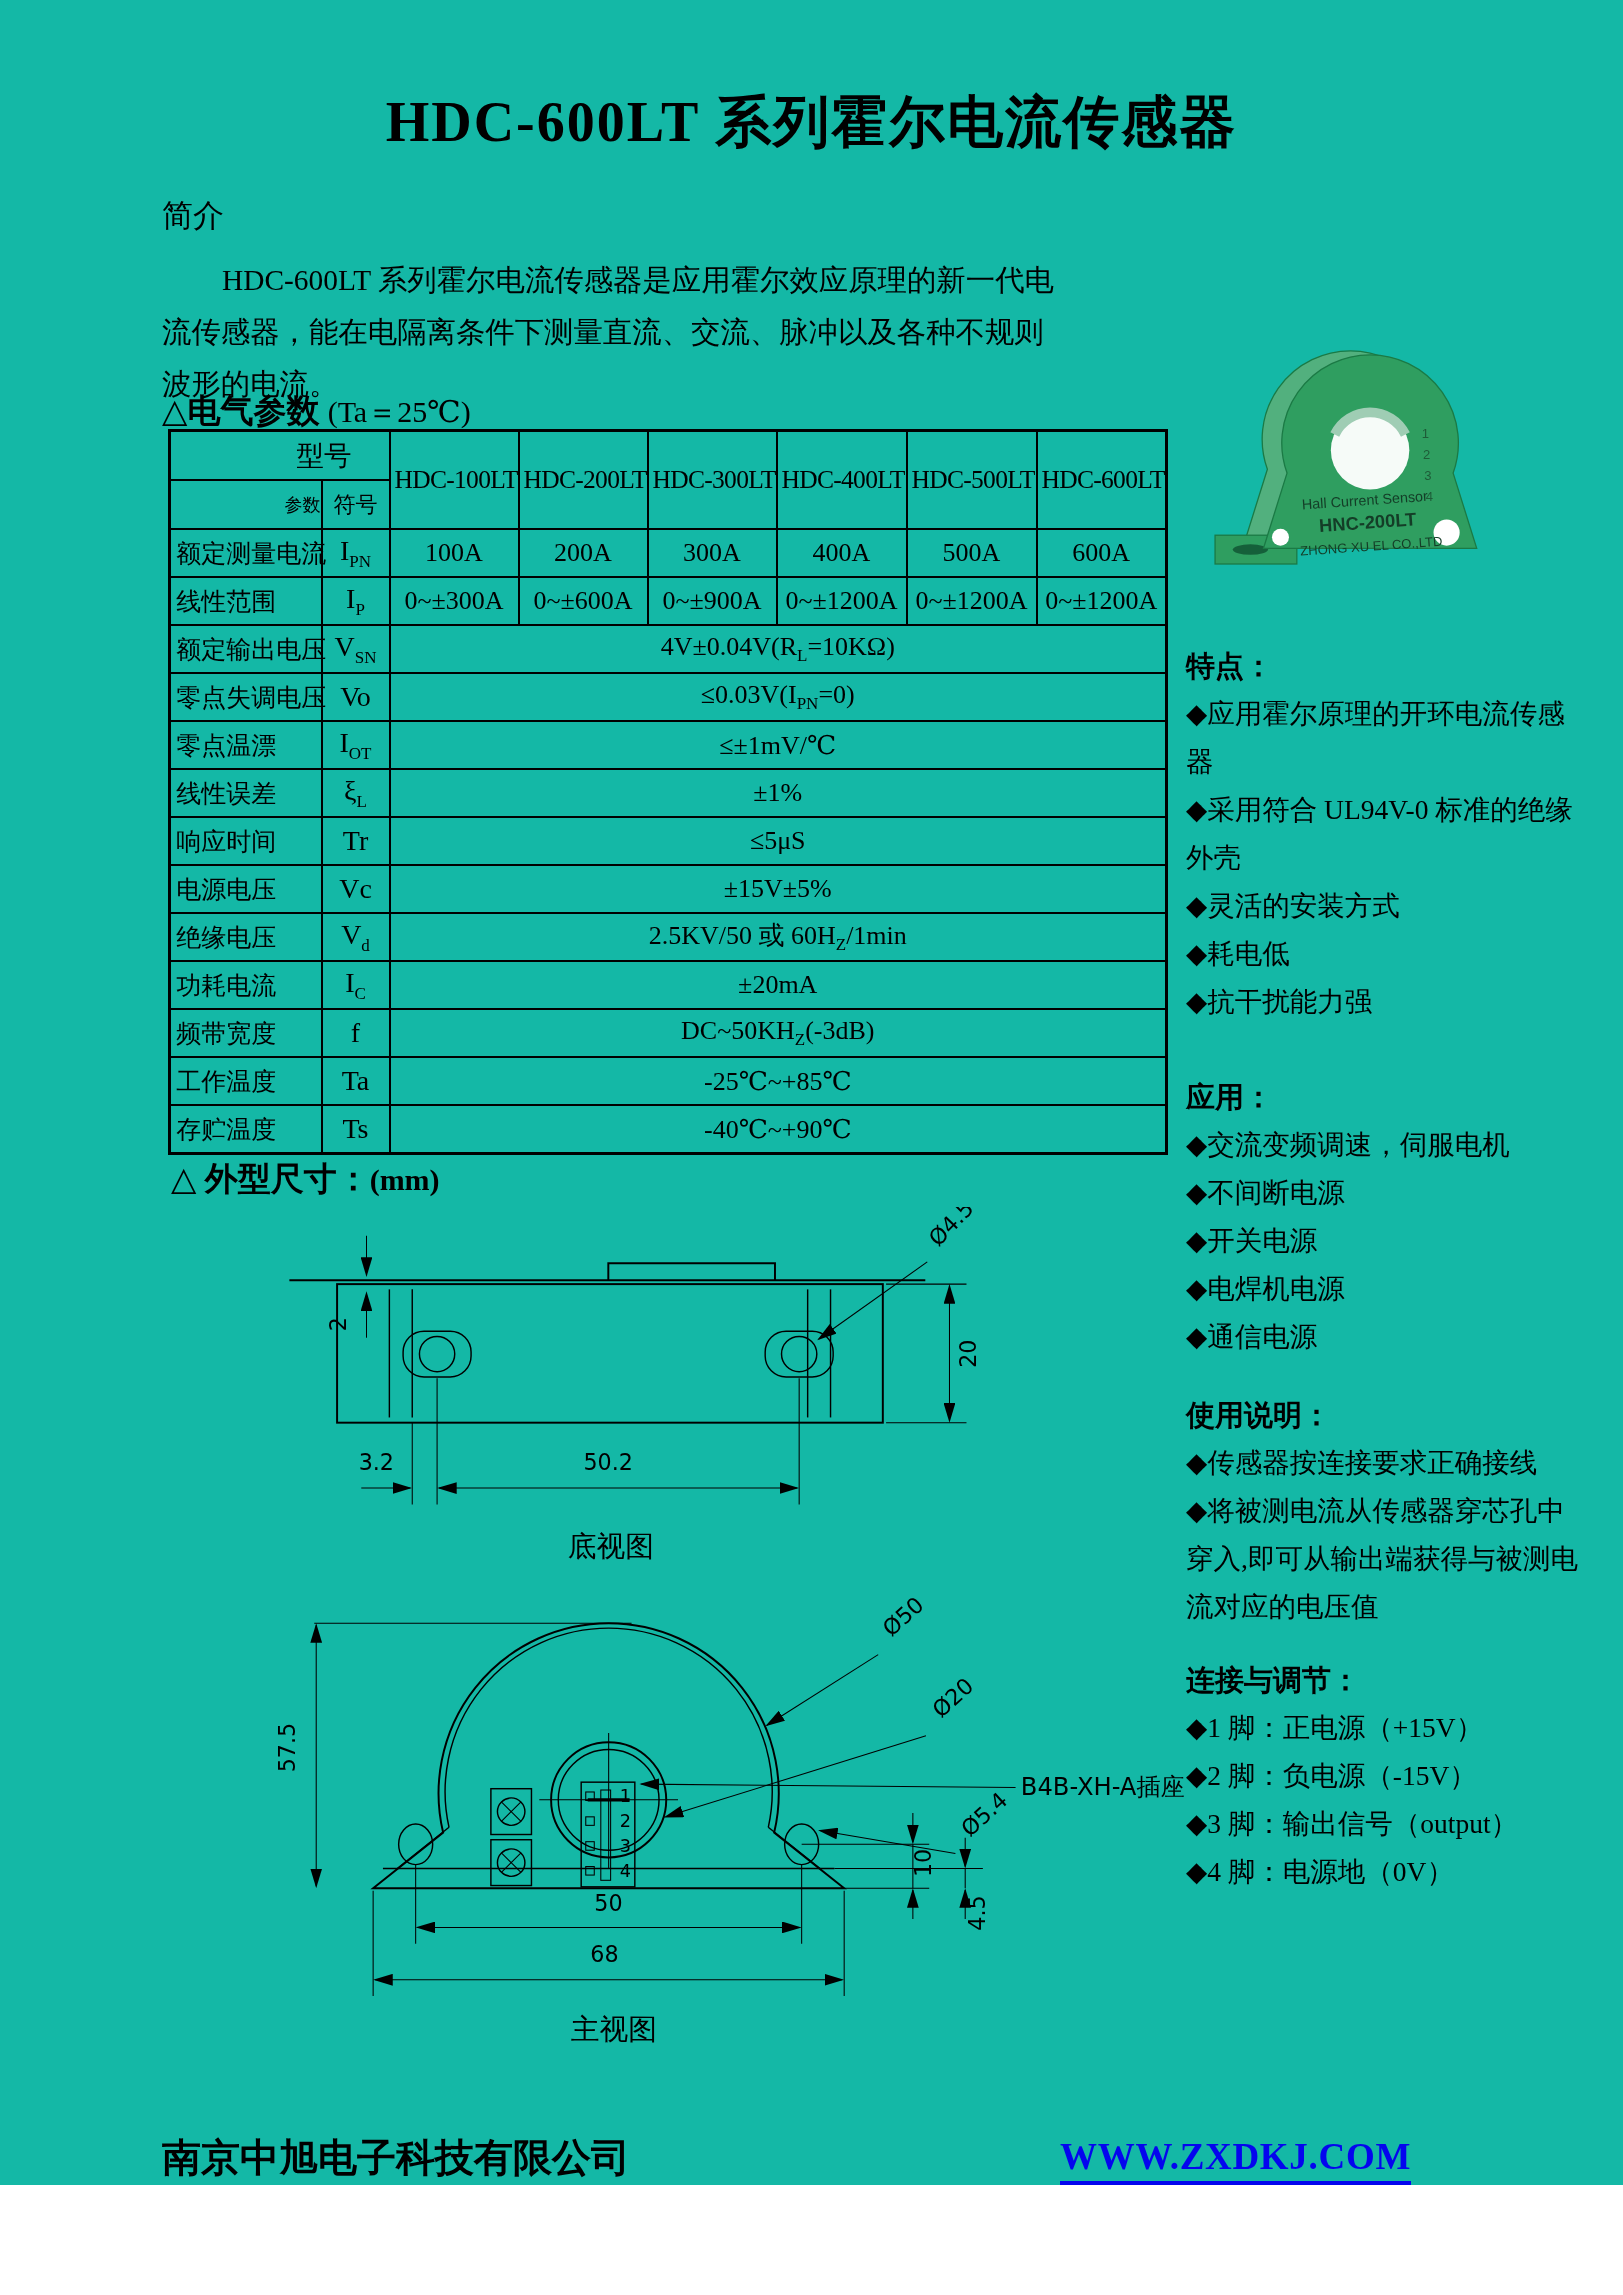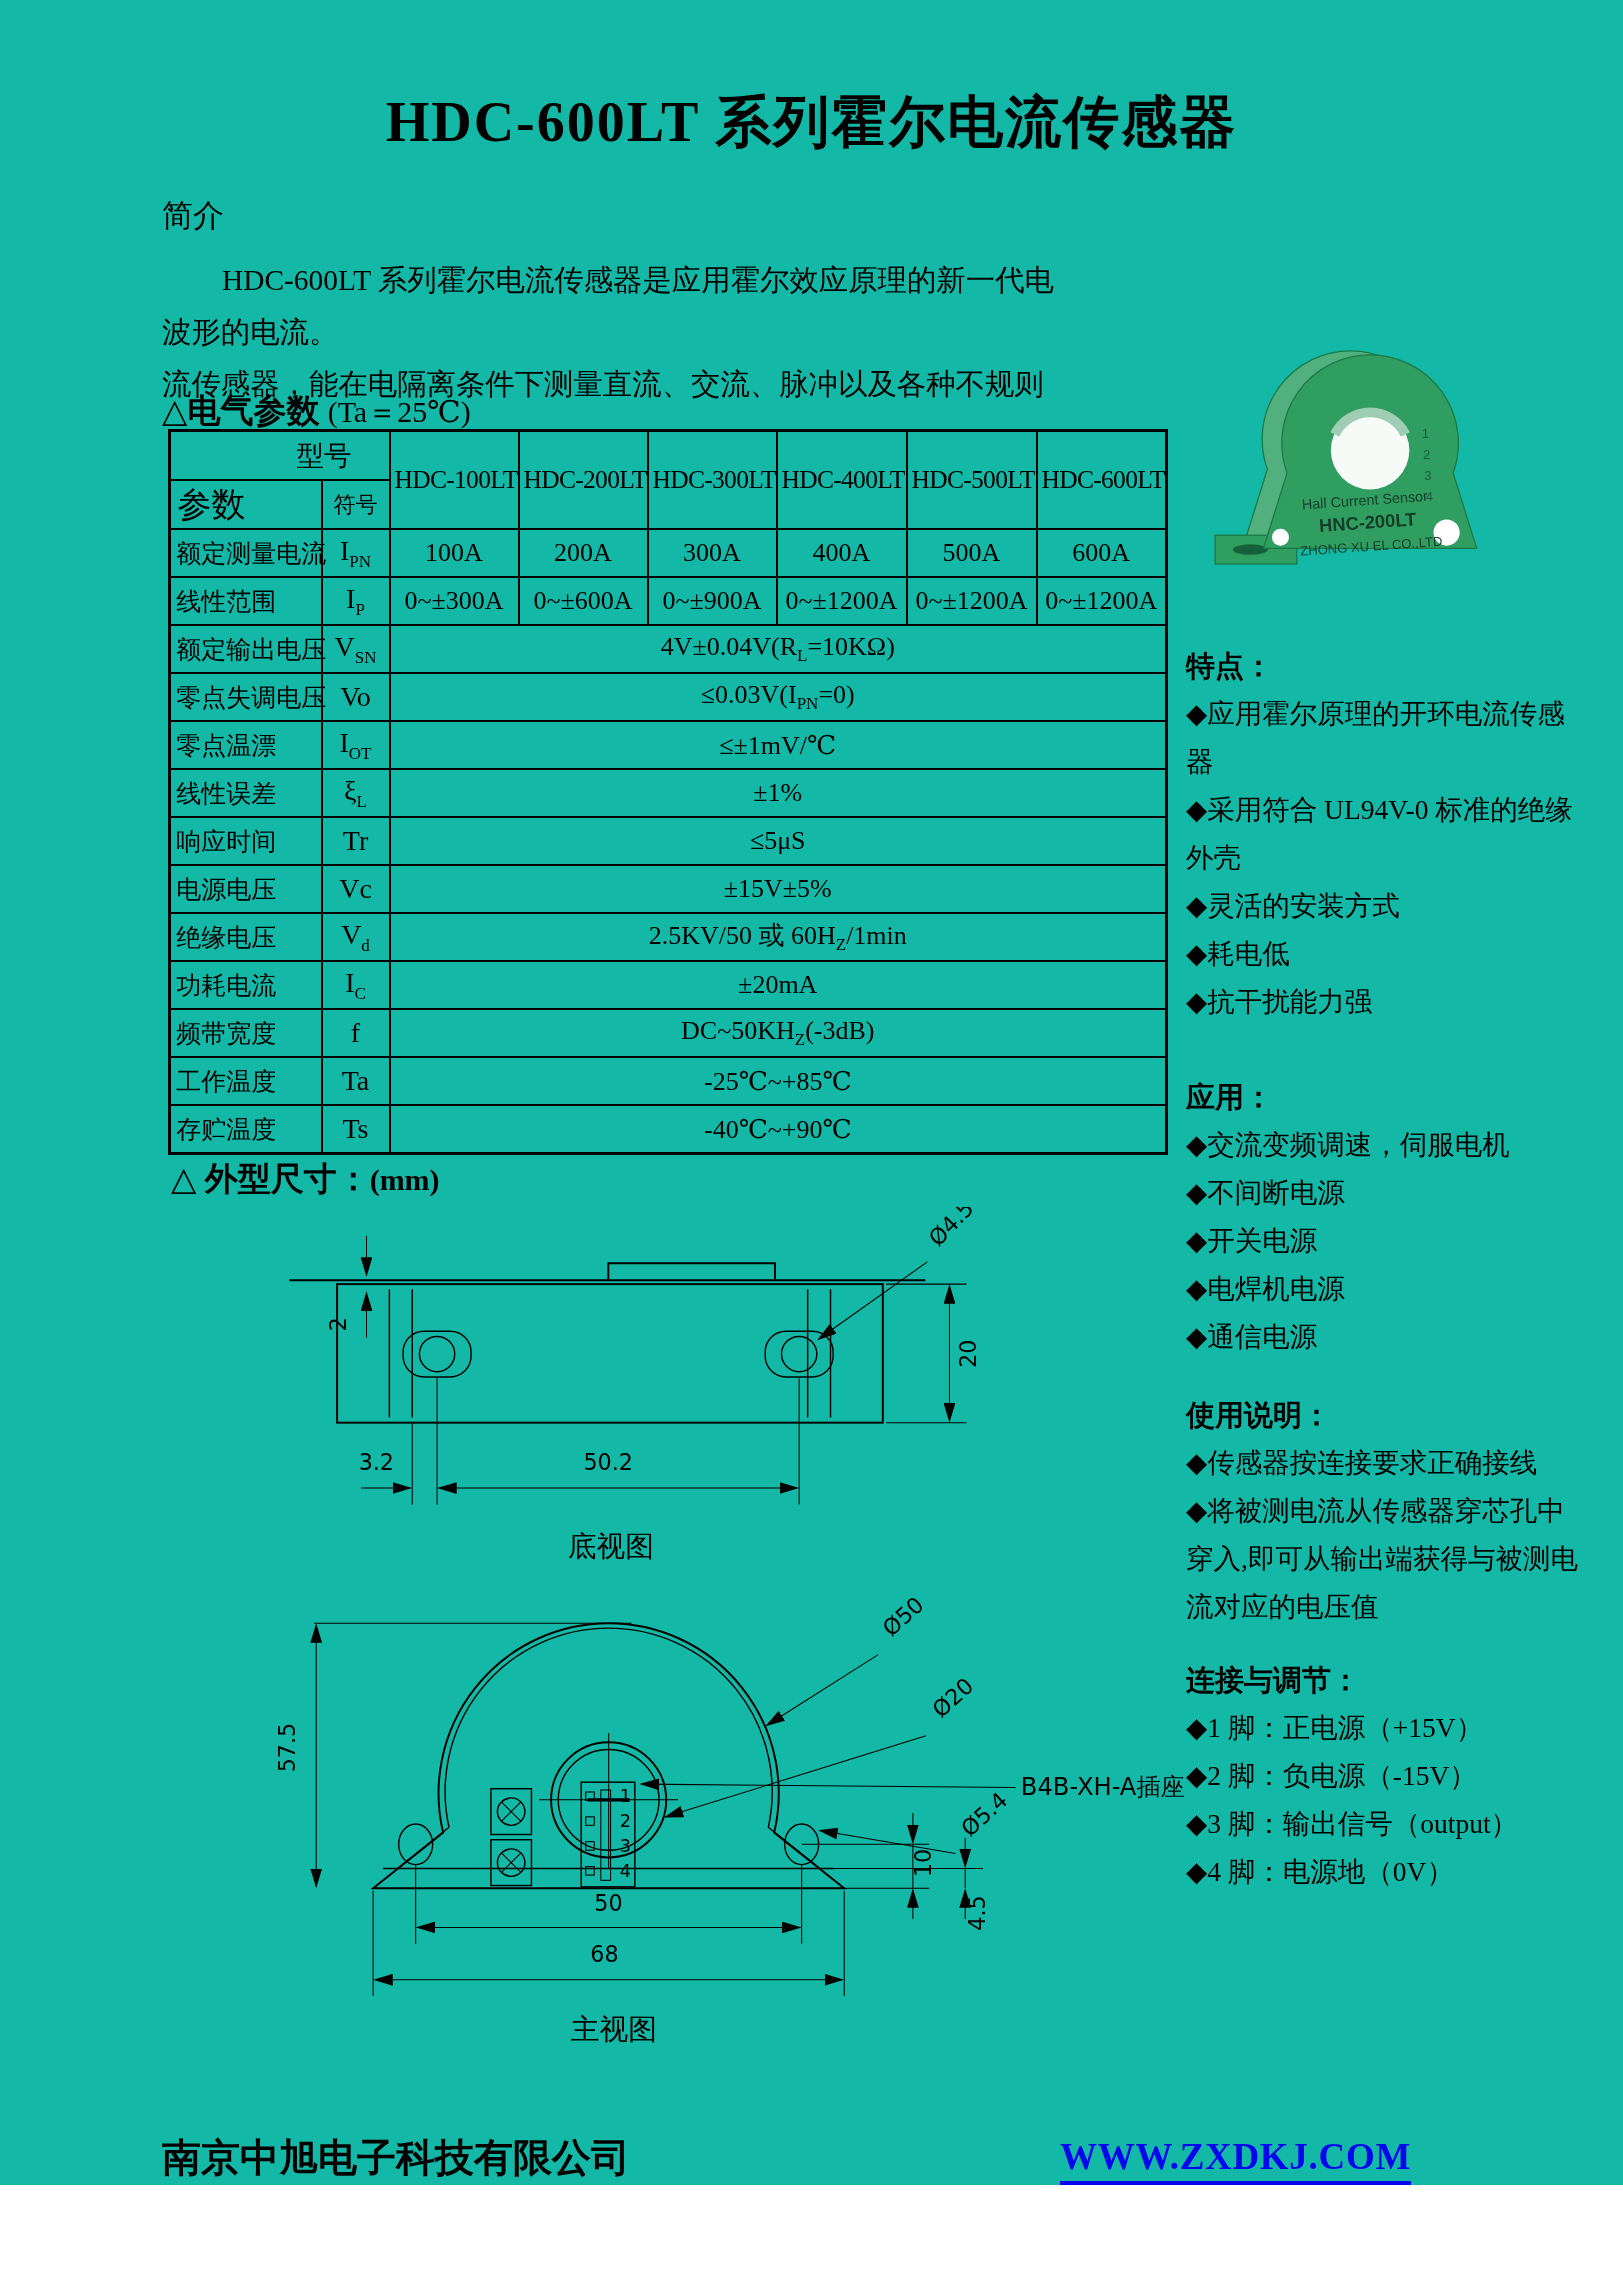"波形的电流。" div.line { order: before "流传感器，能在电隔离条件下测量直流、交流、脉冲以及各种不规则" -> after "流传感器，能在电隔离条件下测量直流、交流、脉冲以及各种不规则" }
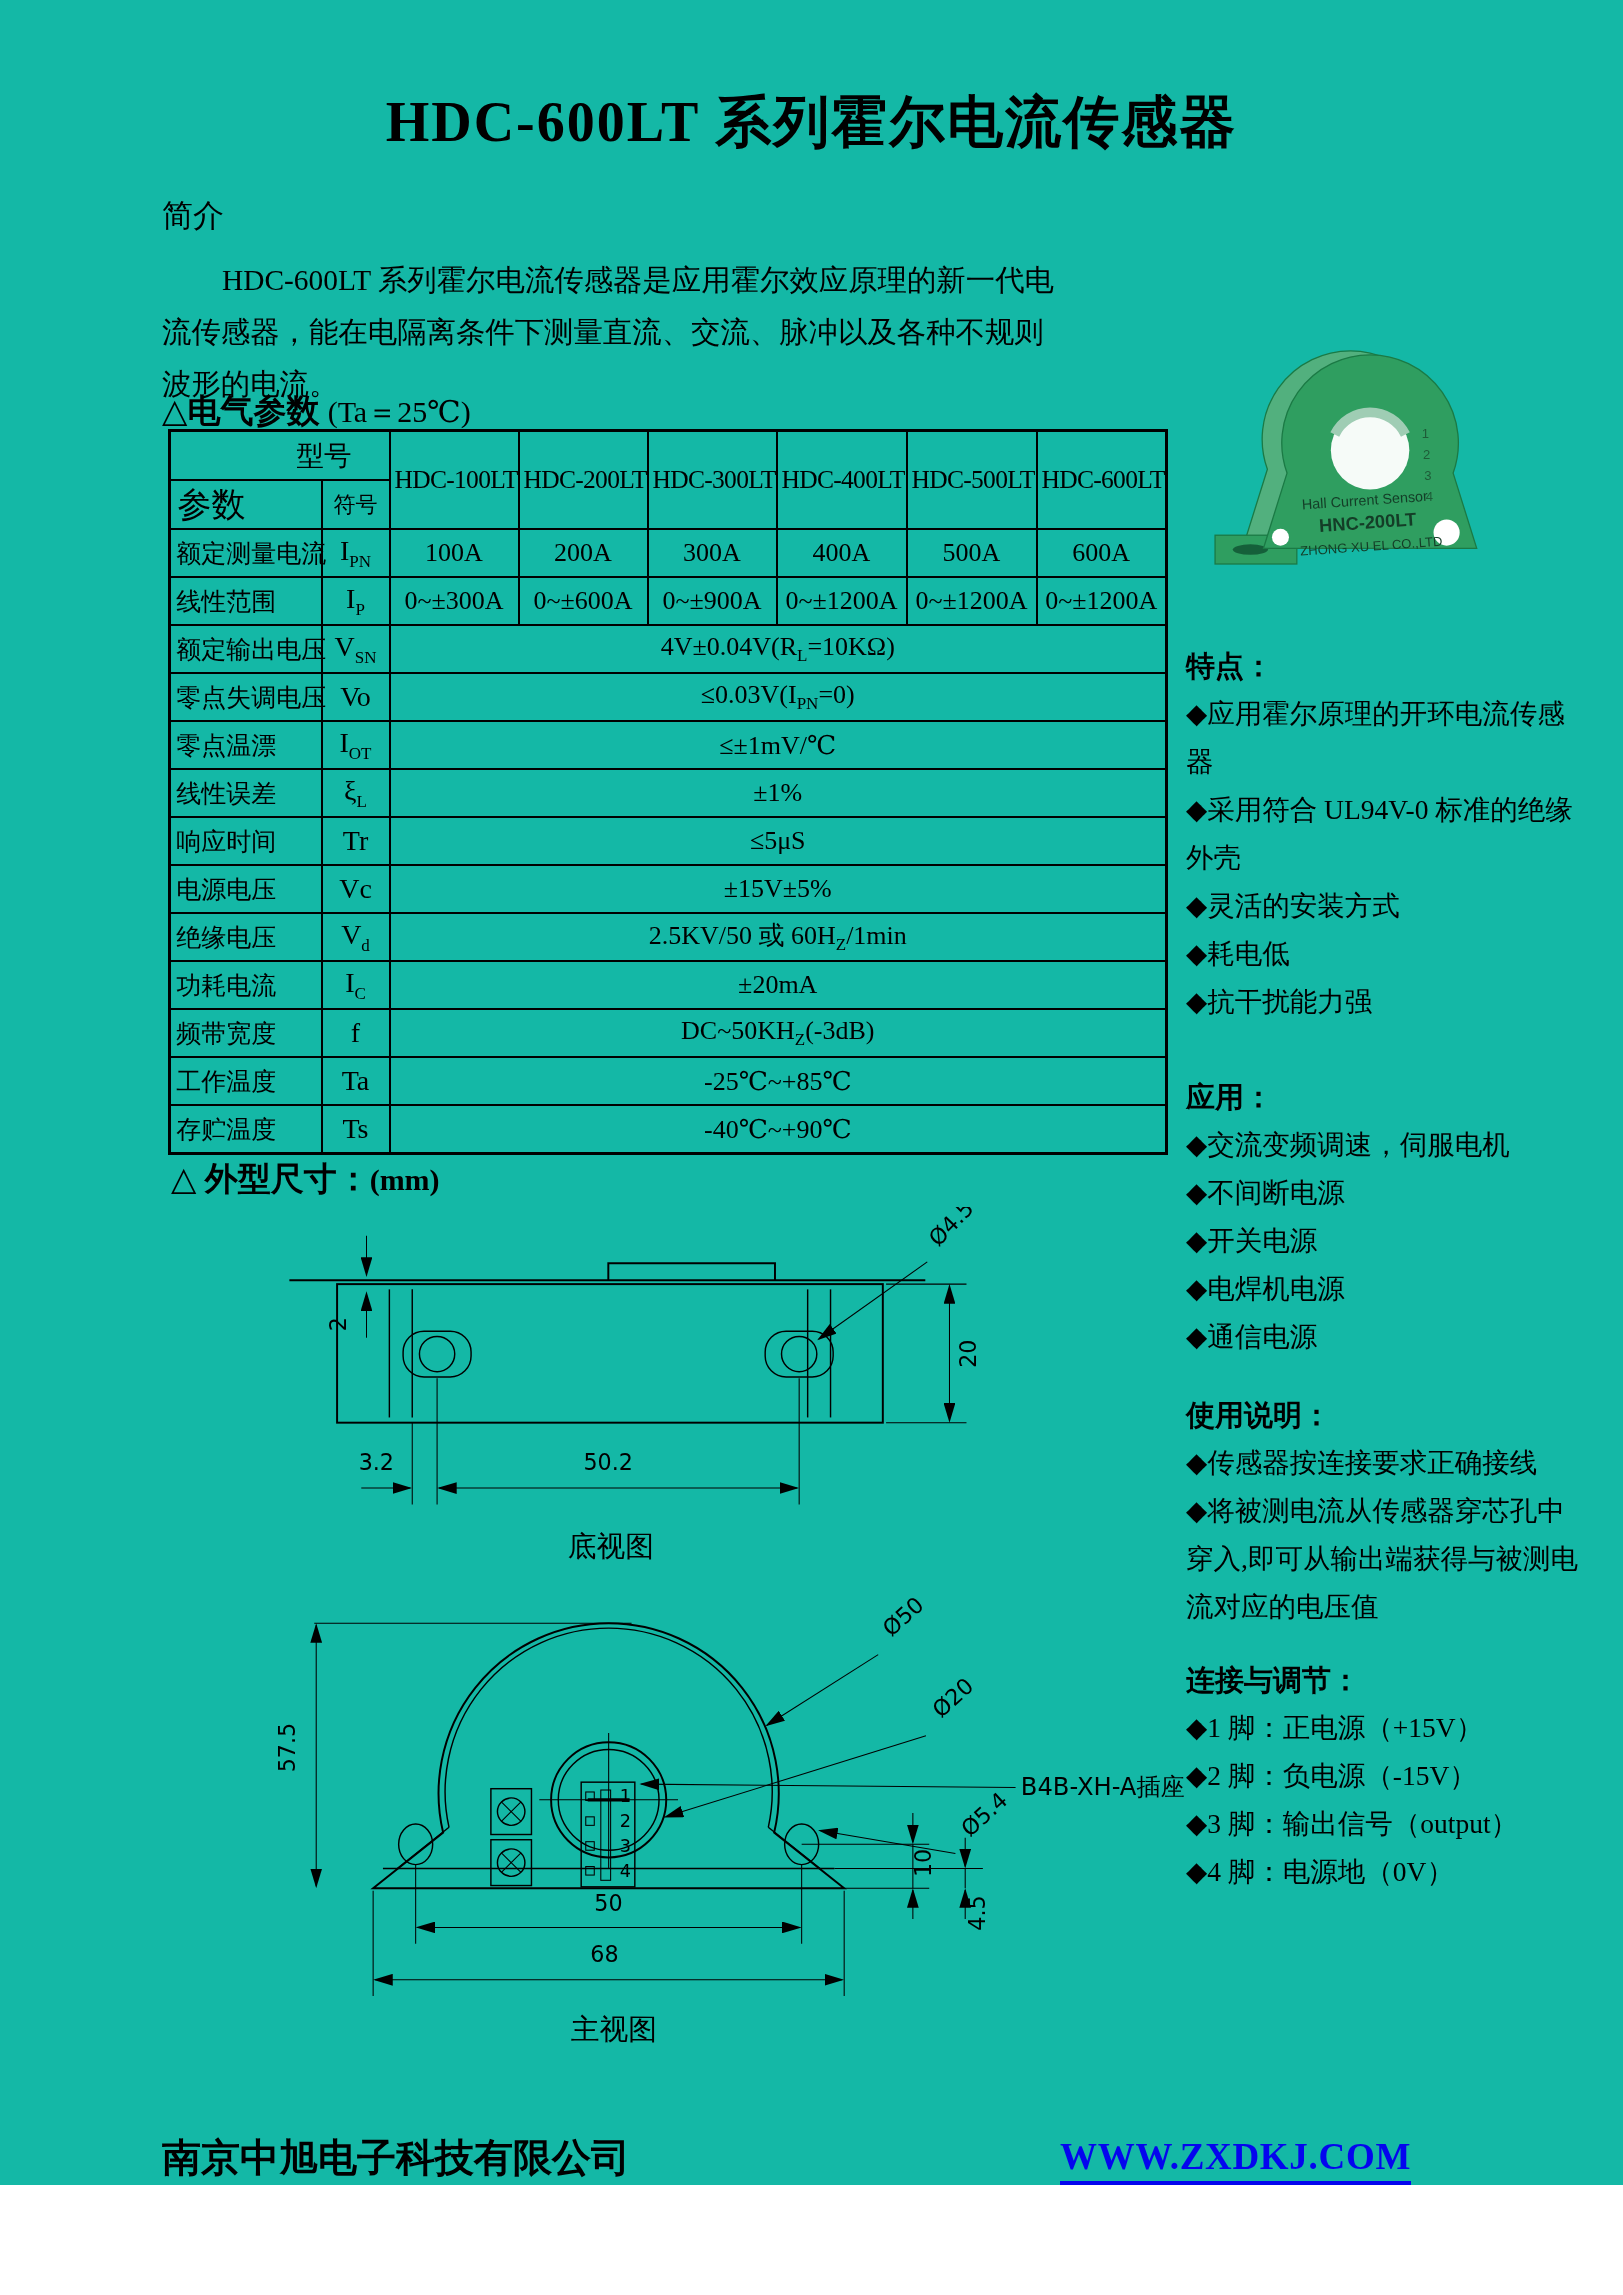"参数" #spec-table .c-param-h { font-size: 34px -> 18px; text-align: left -> right }
